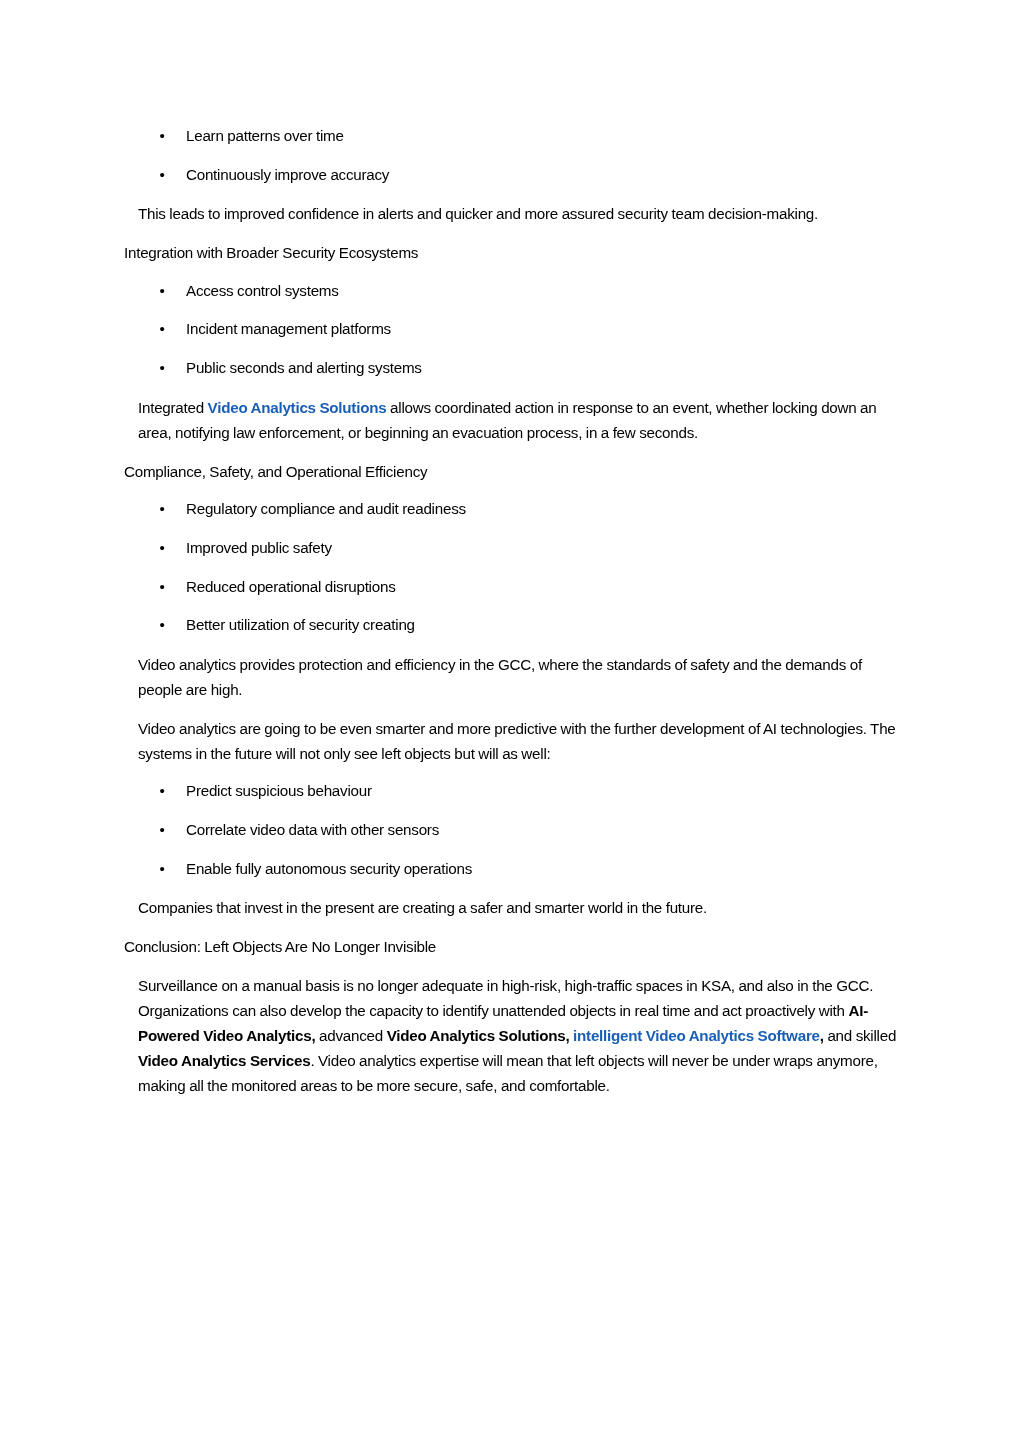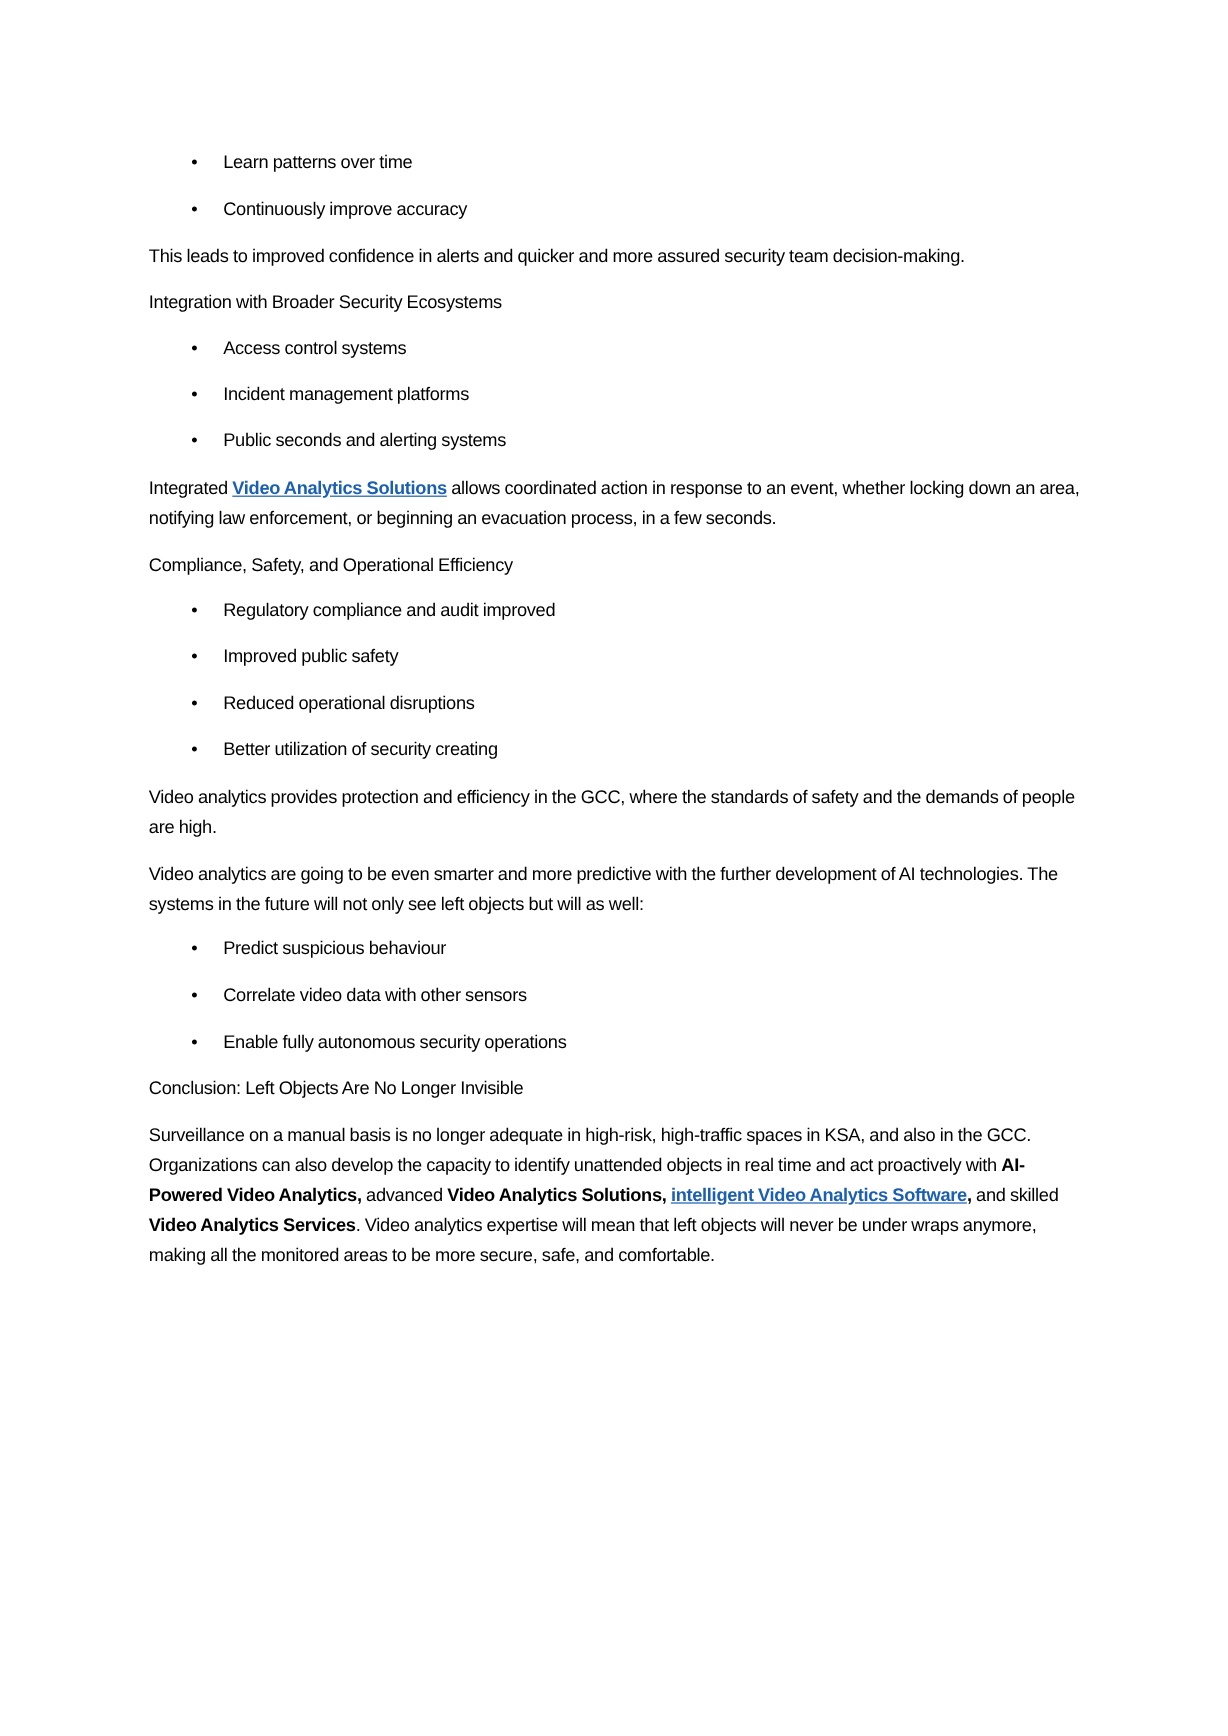"This leads to improved confidence" p.para { margin-left: none -> 14px }
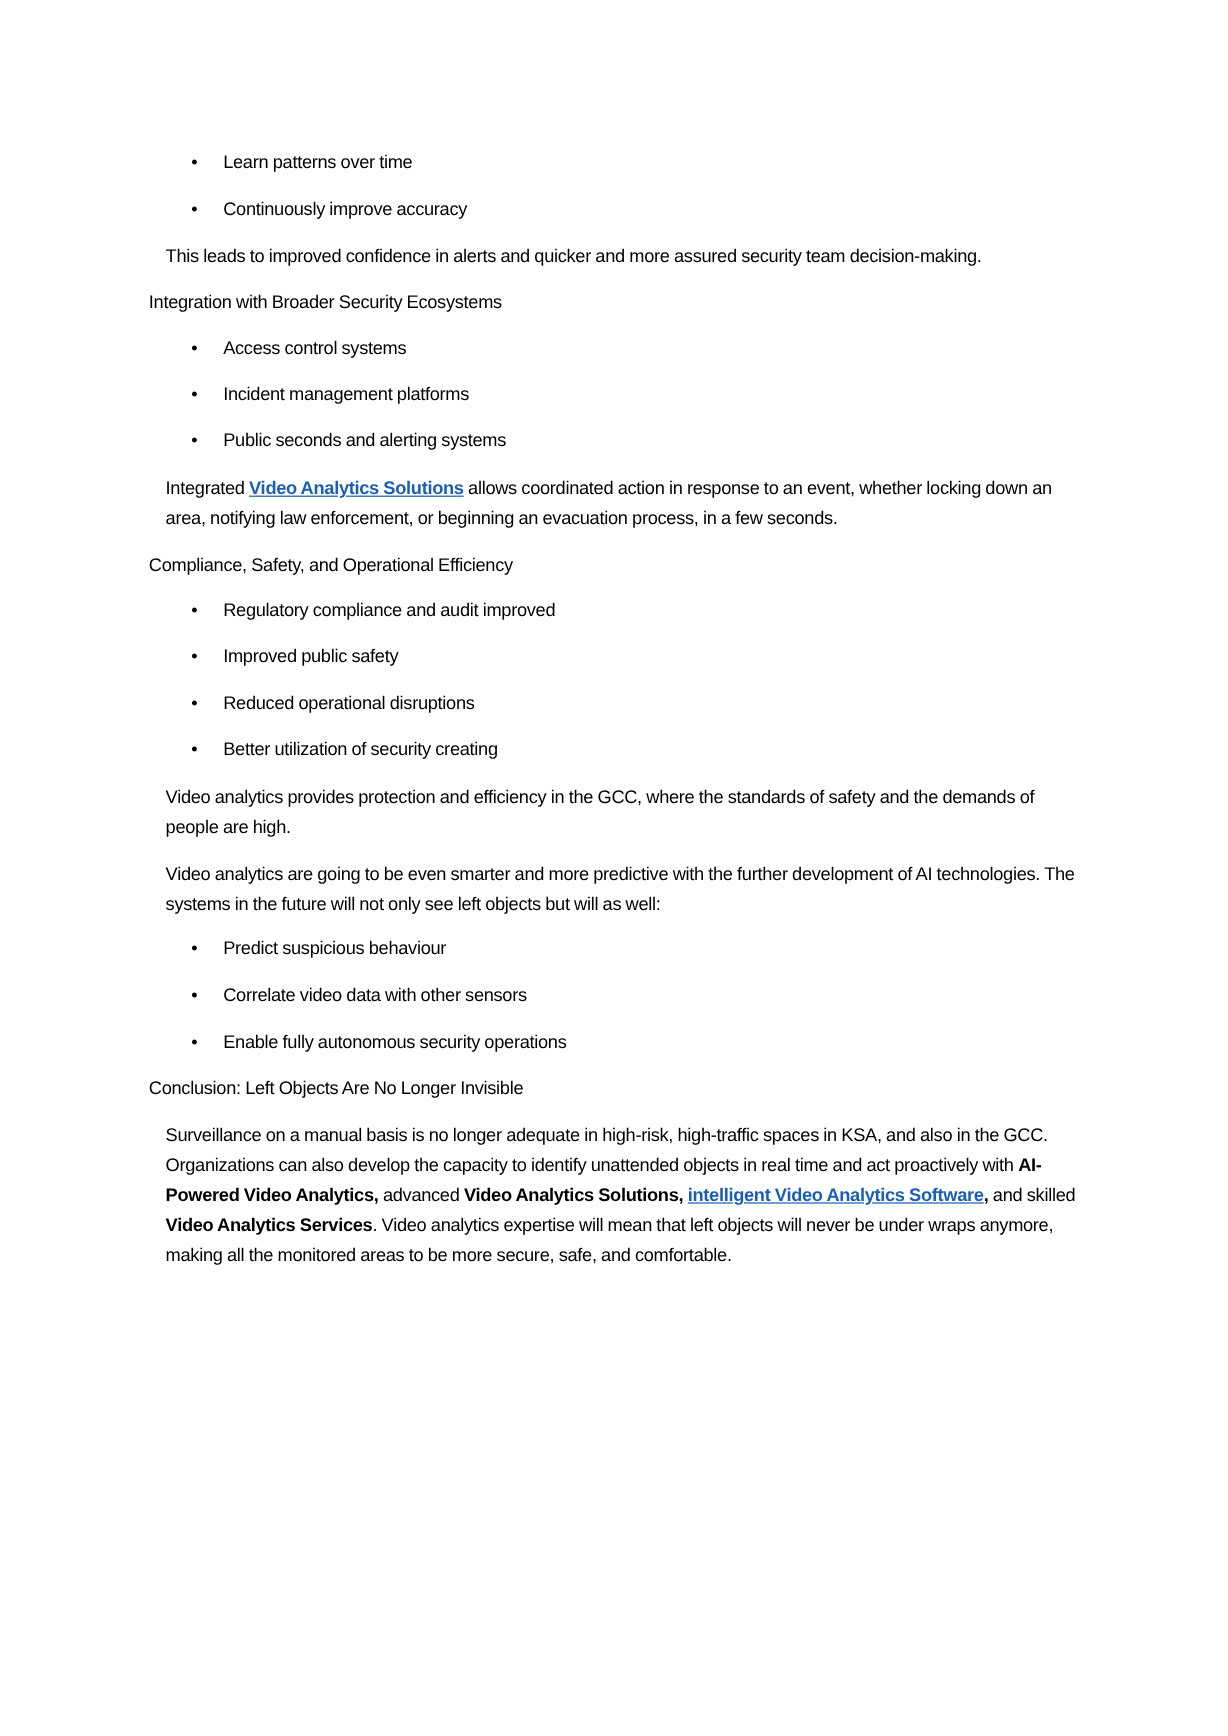"Video Analytics Solutions" a.link { text-decoration: underline -> none }
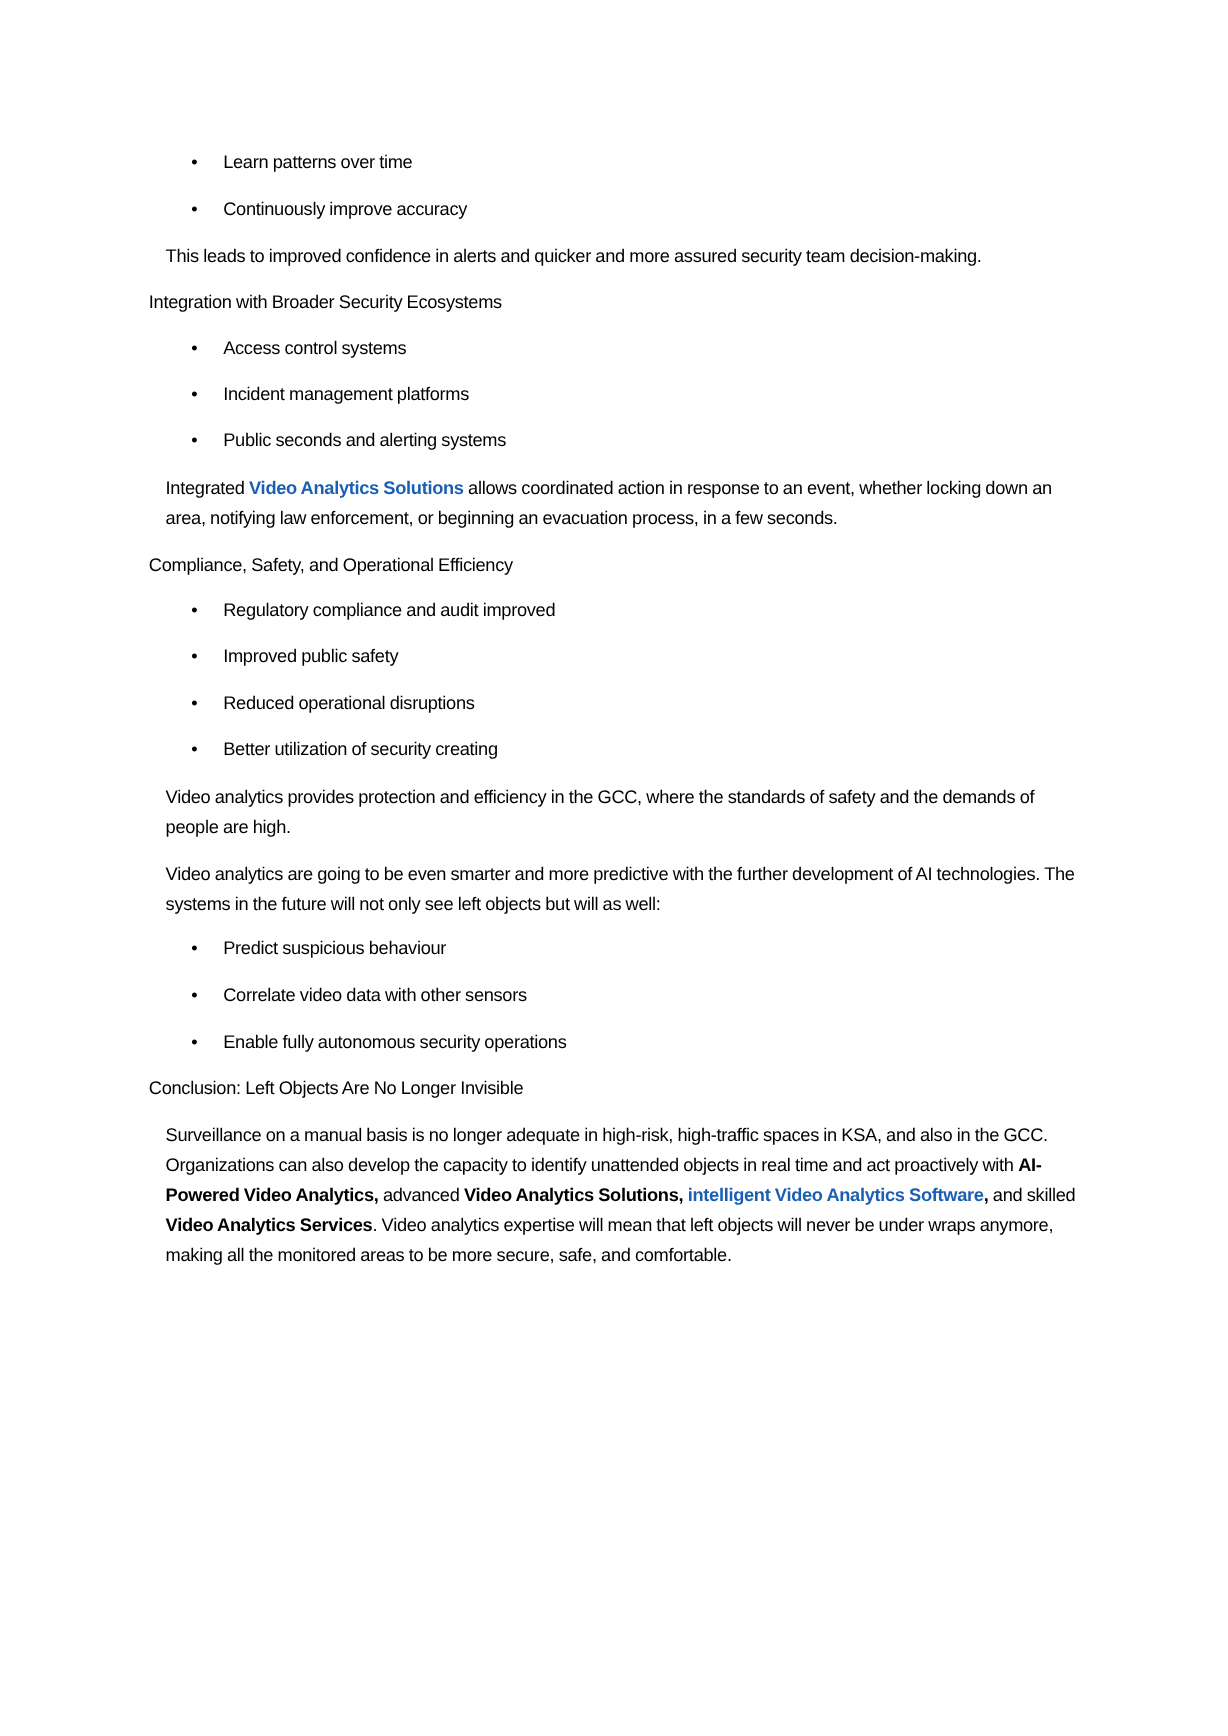"Regulatory compliance and audit improved" span { text: improved -> readiness }
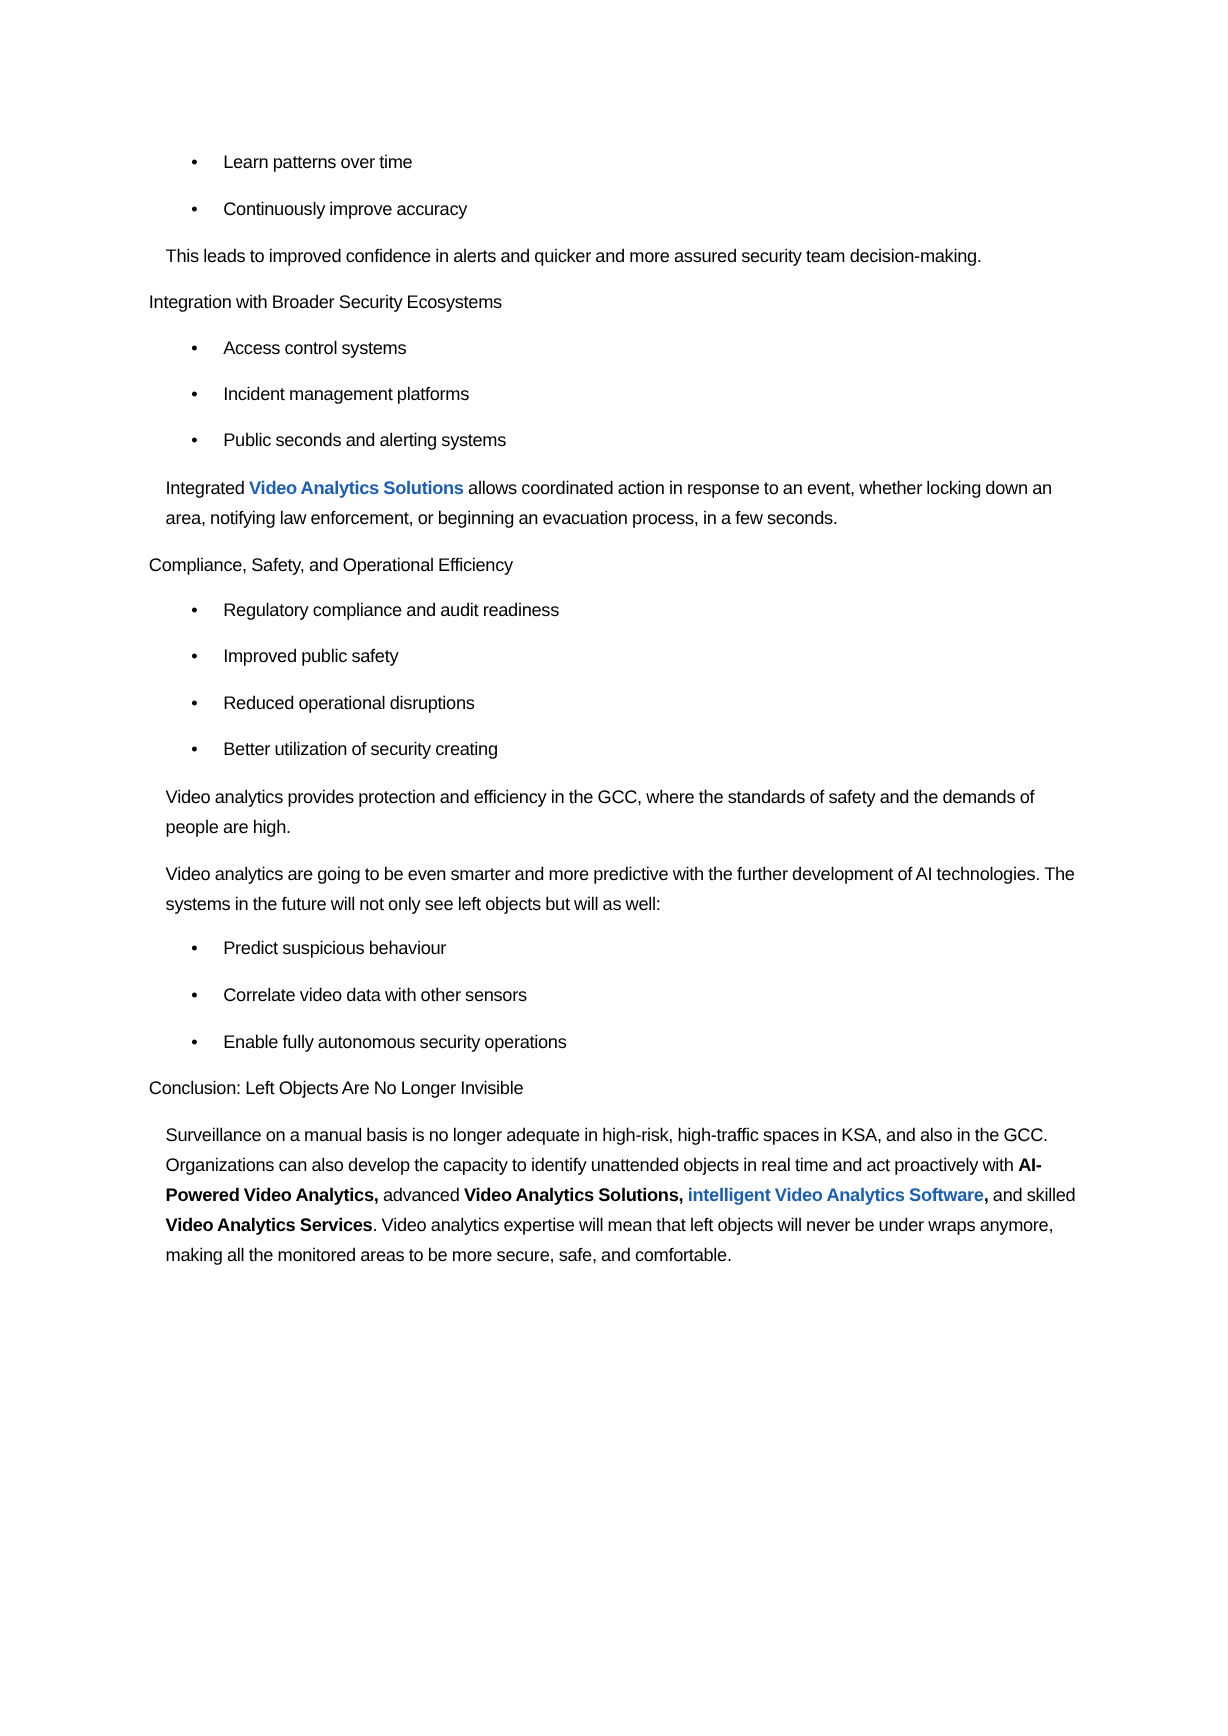"Companies that invest in the" p.para { html: none -> <p>Companies that invest in the present are creating a safer and smarter world in the future.</p> }
